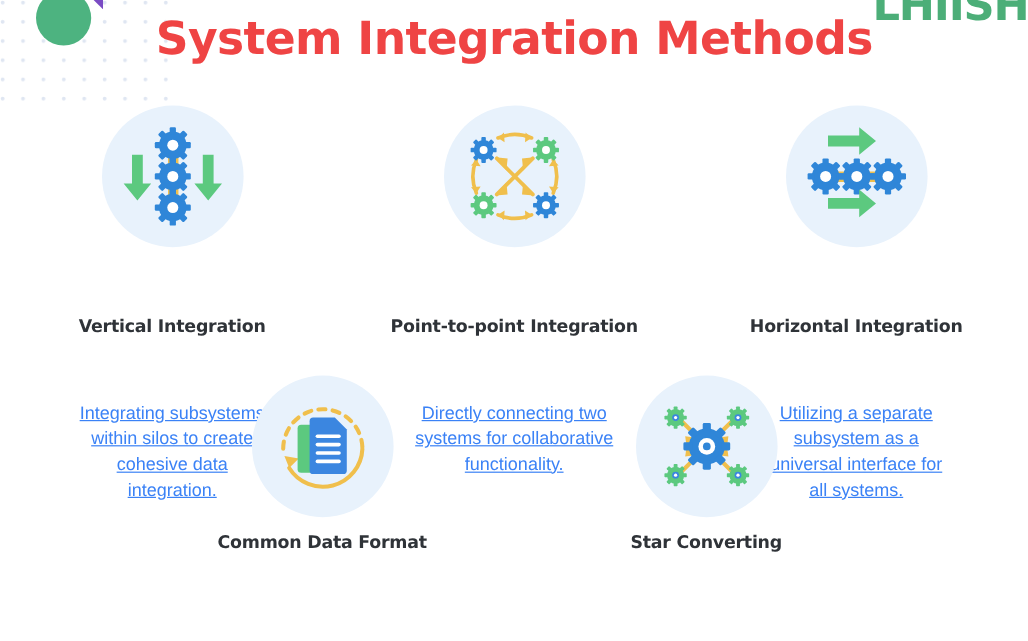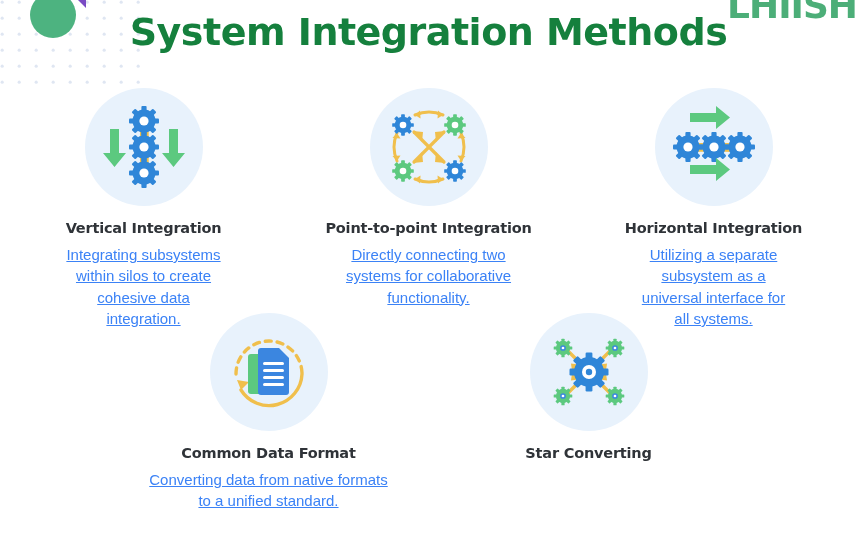"System Integration Methods" #page-title { color: #15803d -> #ef4444 }
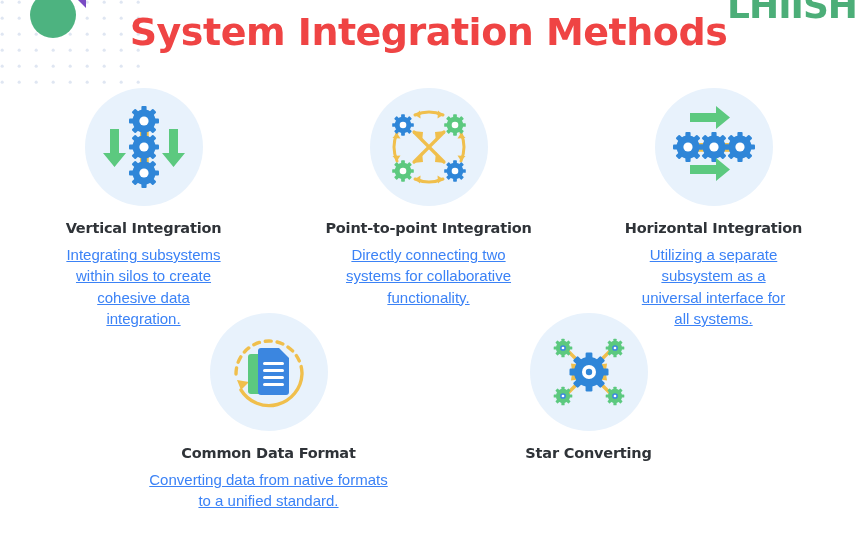"Vertical Integration" #row-top .card { gap: none -> 45px }
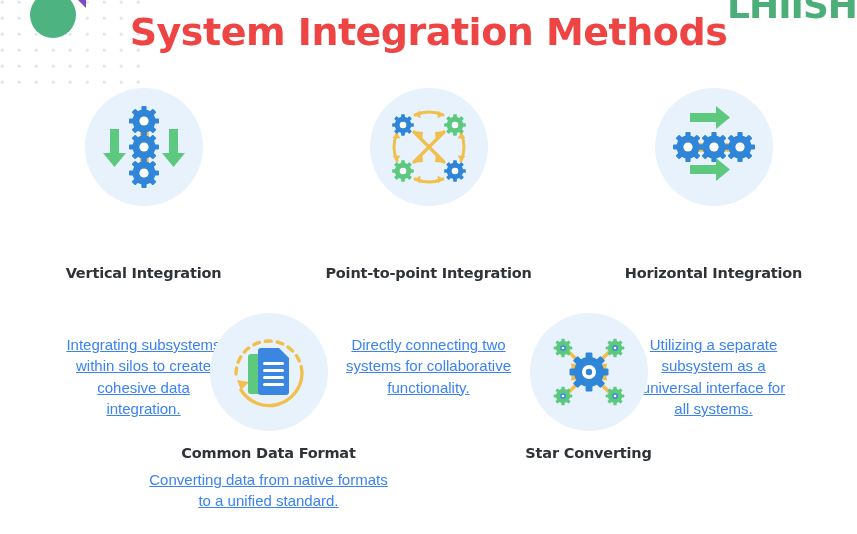"Converting data from native formats" div.card-desc { html: <div>Converting data from native formats to a unified standard.</div> -> none }
